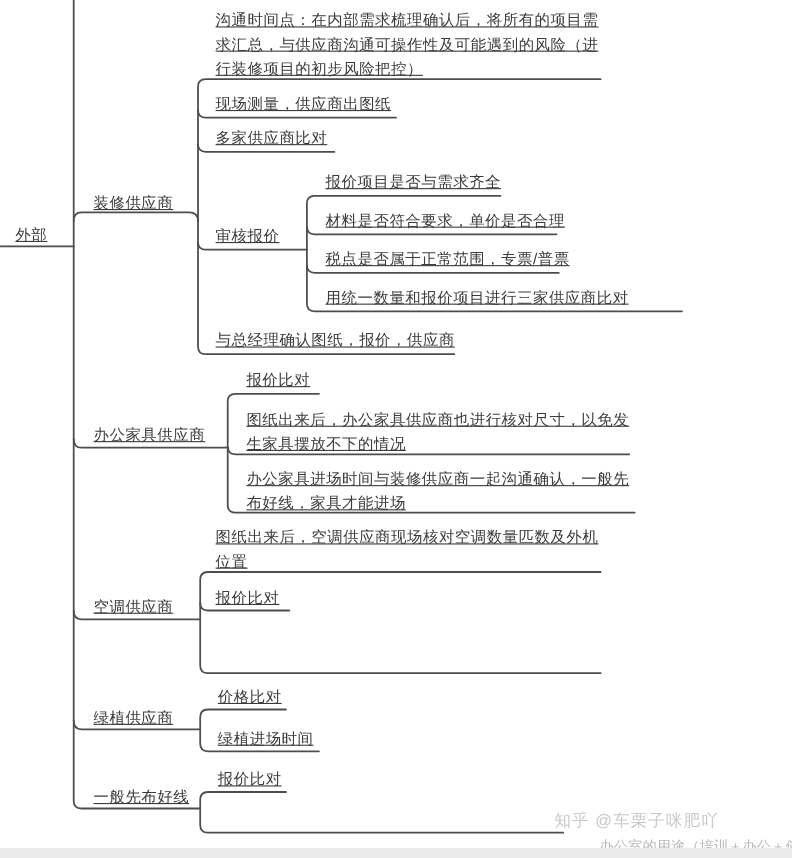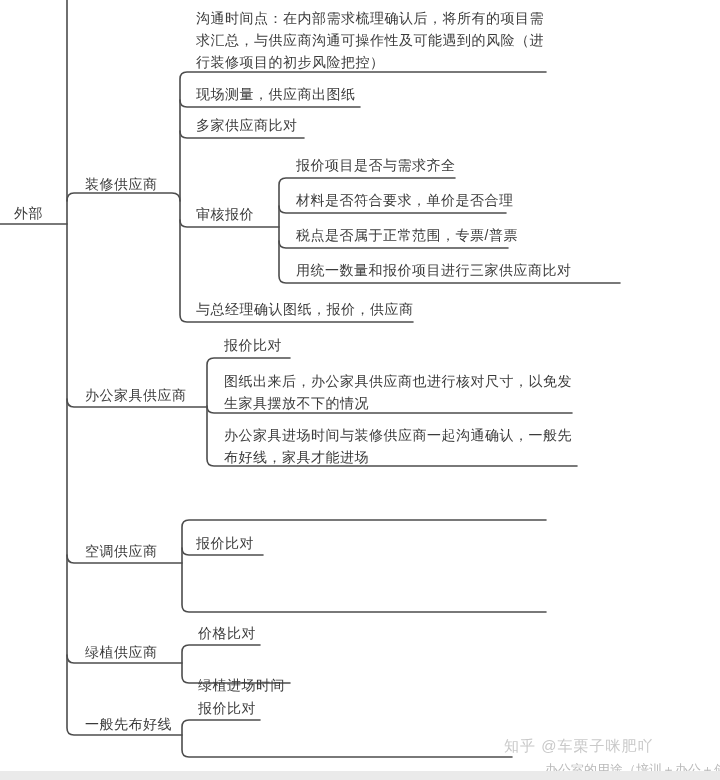"沟通时间点：在内部需求梳理确认后，将所有的项目需求汇总，与供应商沟通可操作性及可" .node { text-decoration: none -> underline }
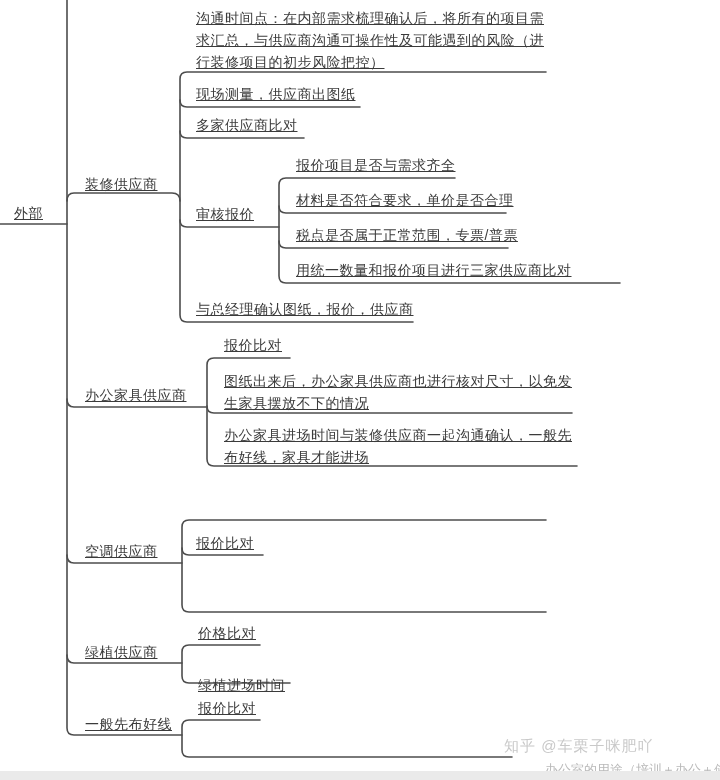"图纸出来后，空调供应商现场核对空调数量匹数及外机位置" div.node { html: none -> <div>图纸出来后，空调供应商现场核对空调数量匹数及外机位置</div> }
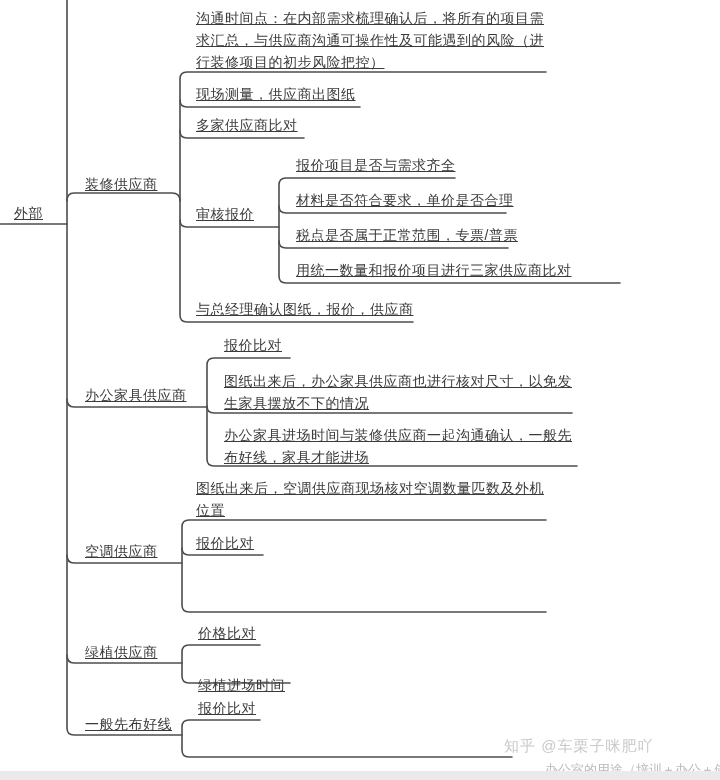"绿植进场时间" div.node { top: 677px -> 663px }
